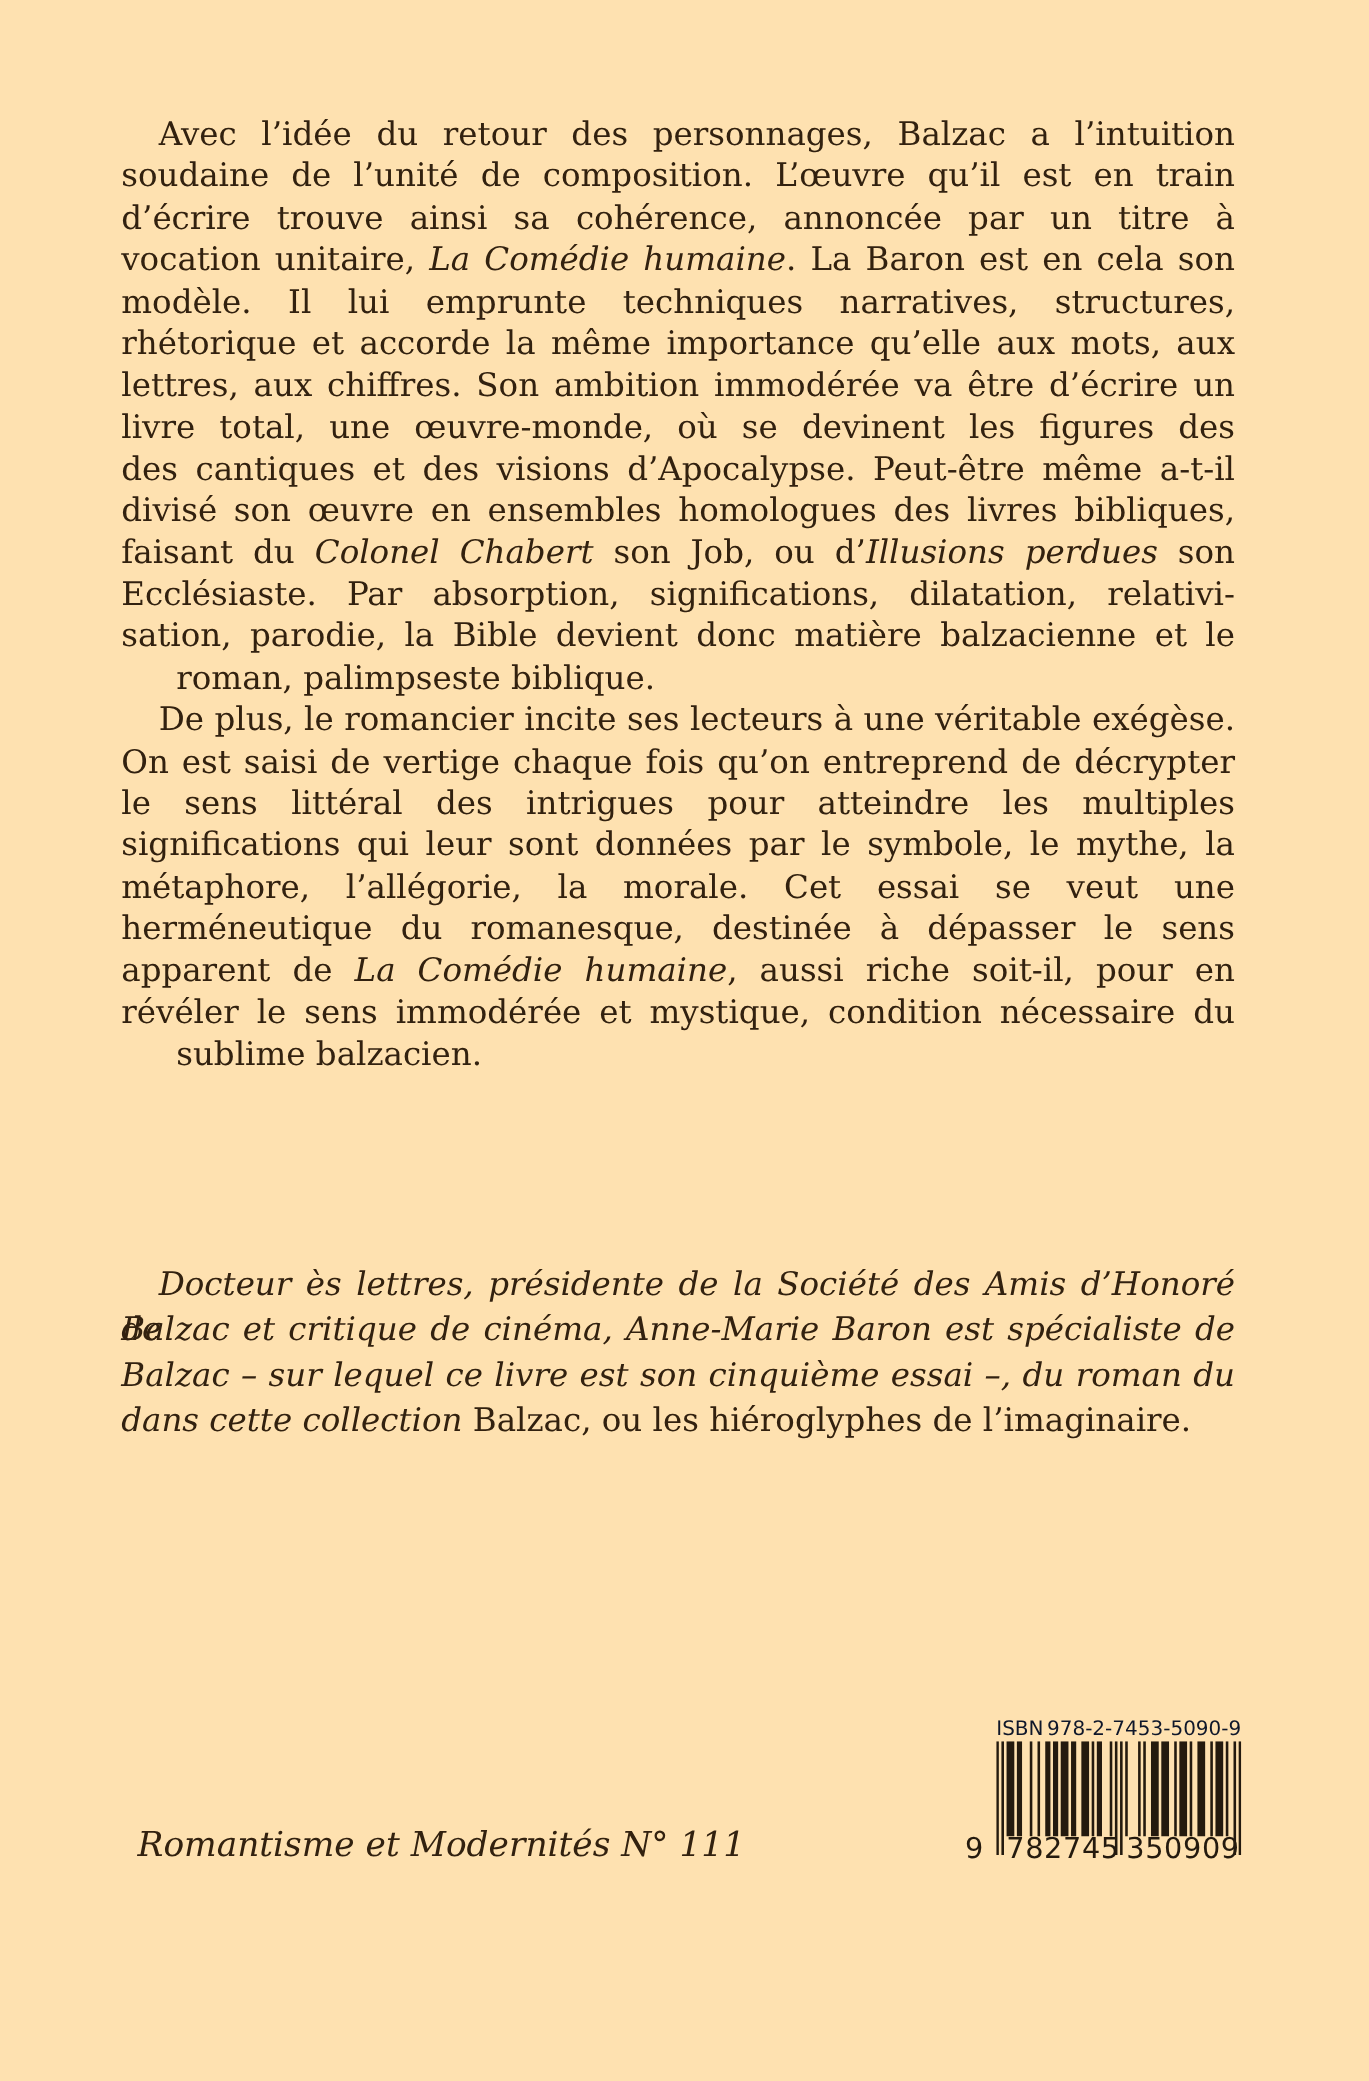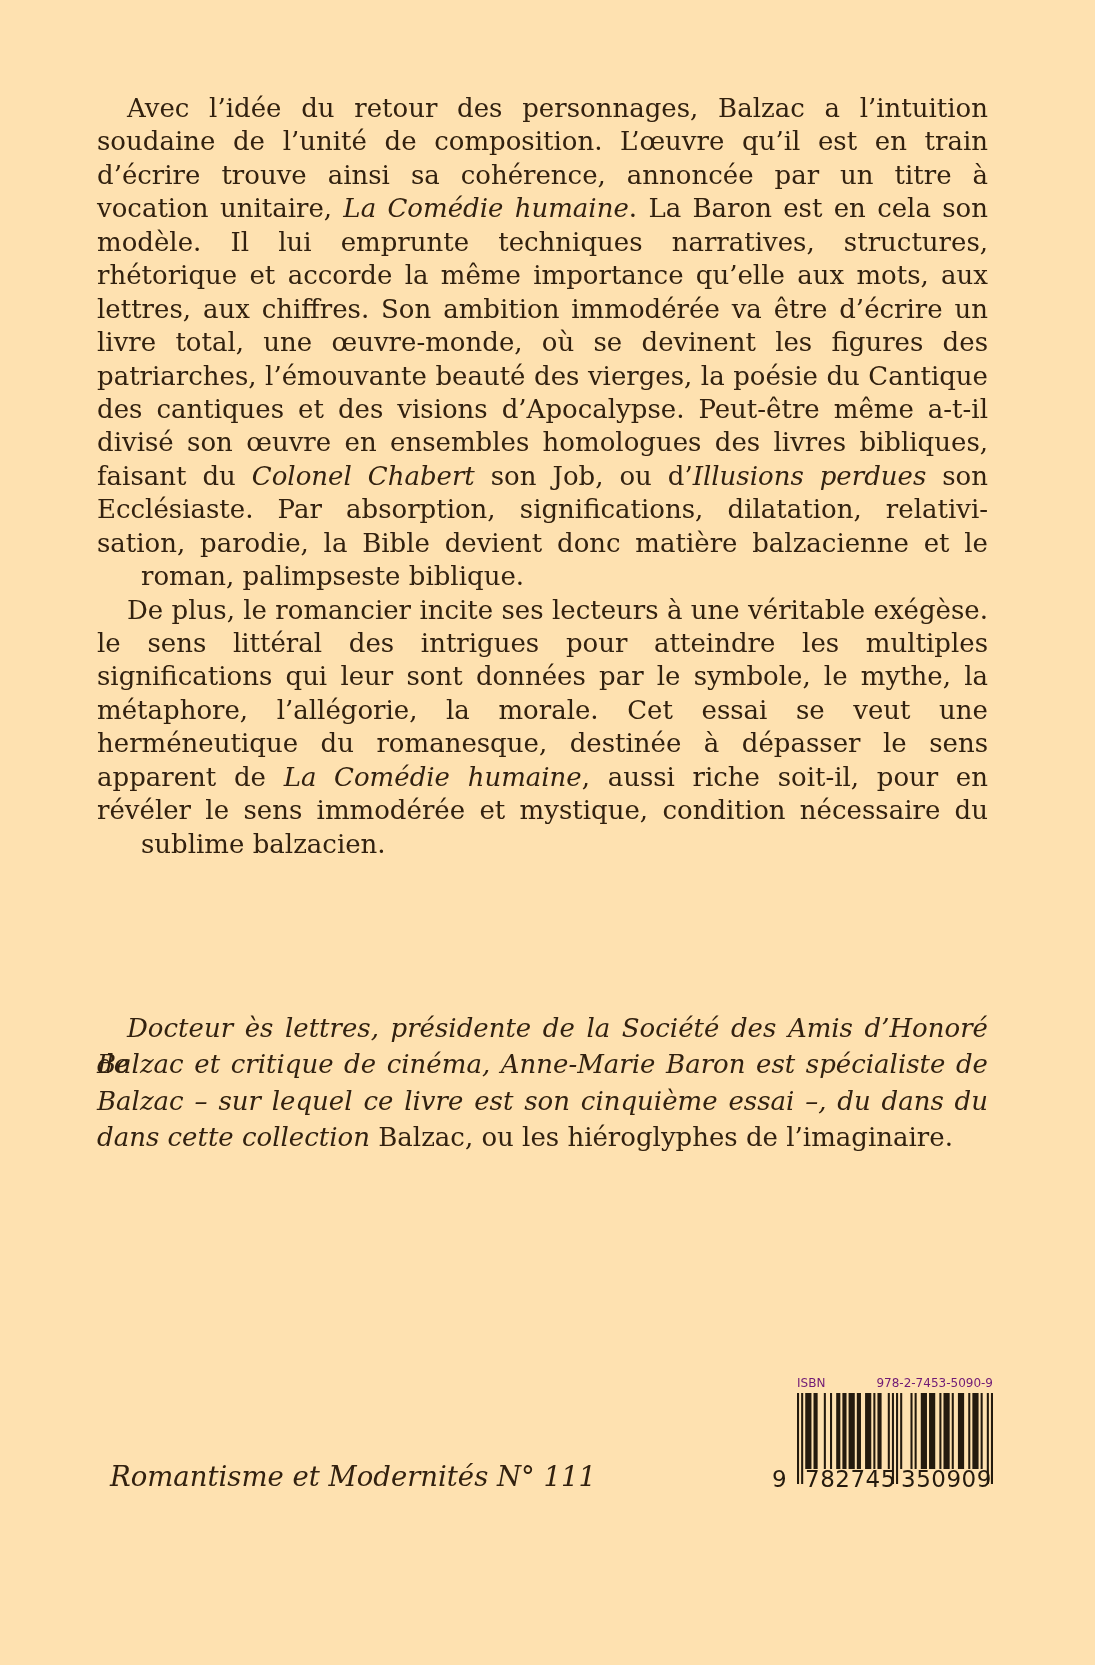"patriarches, l’émouvante beauté des" div.syn-line { html: <div><span>patriarches, l’émouvante beauté des vierges, la poésie du Cantique</span></div> -> none }
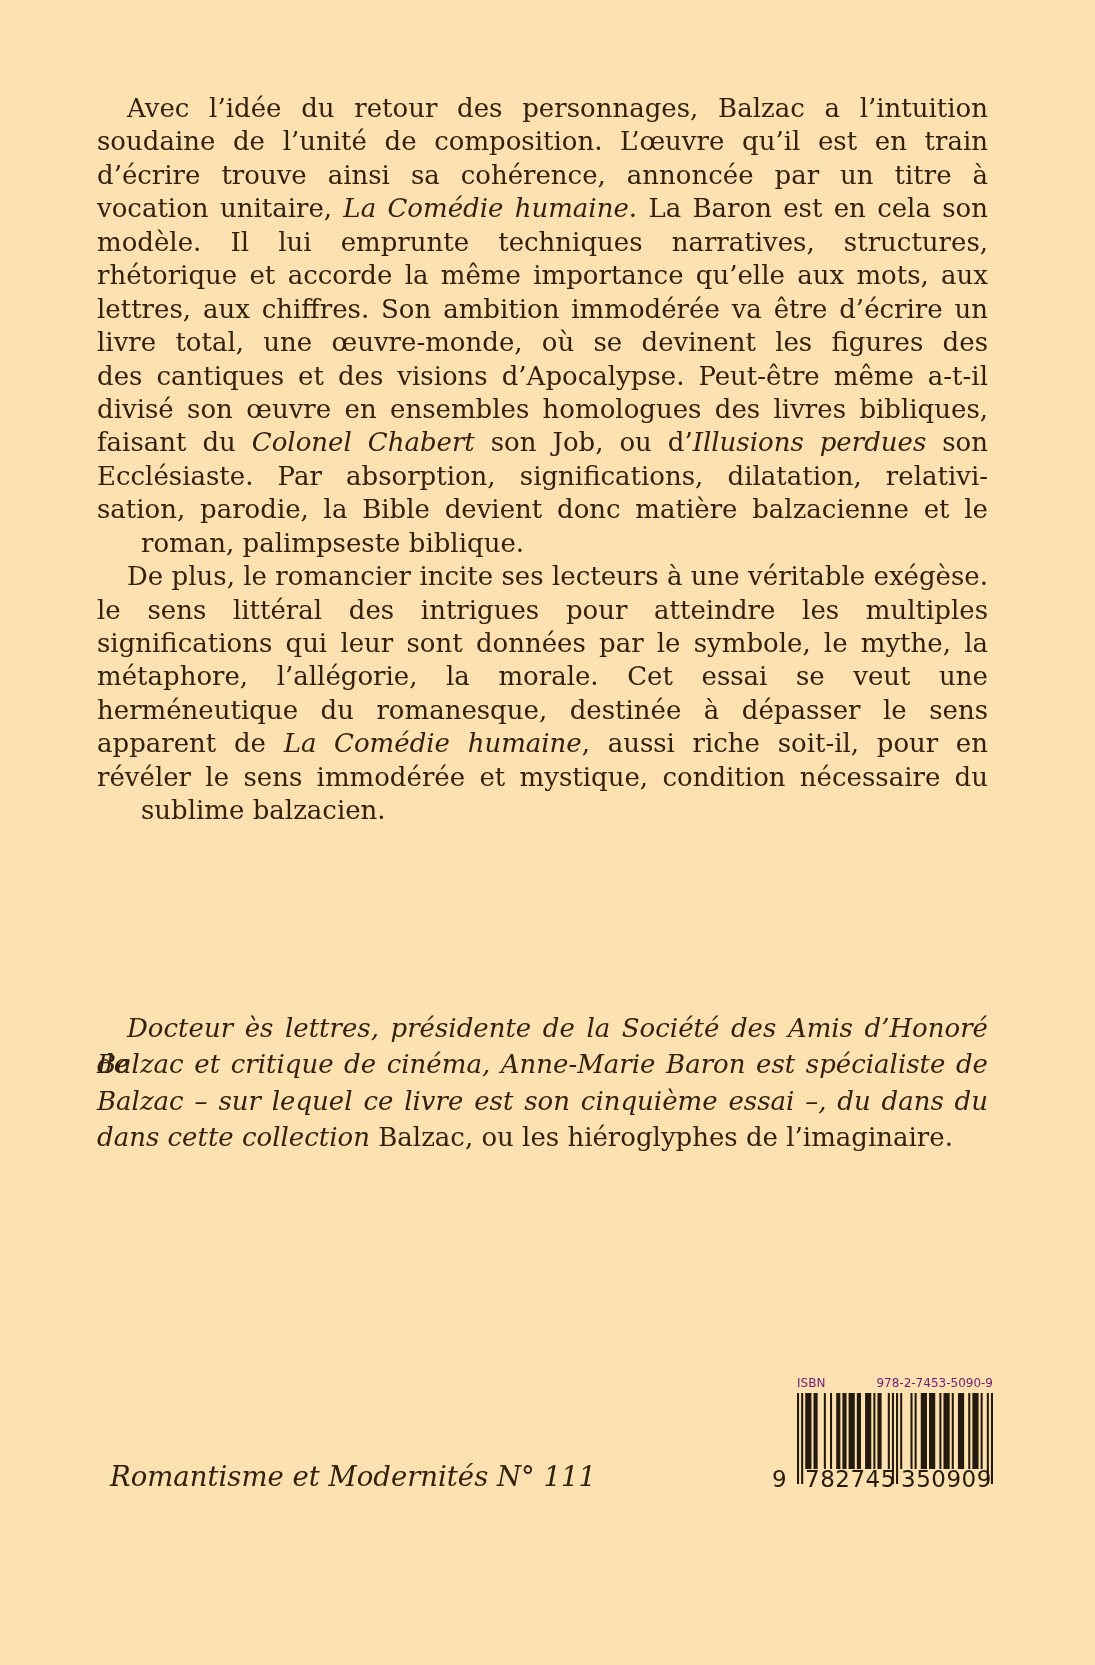"On est saisi de vertige" div.syn-line { html: none -> <div><span>On est saisi de vertige chaque fois qu’on entreprend de décrypter</span></div> }
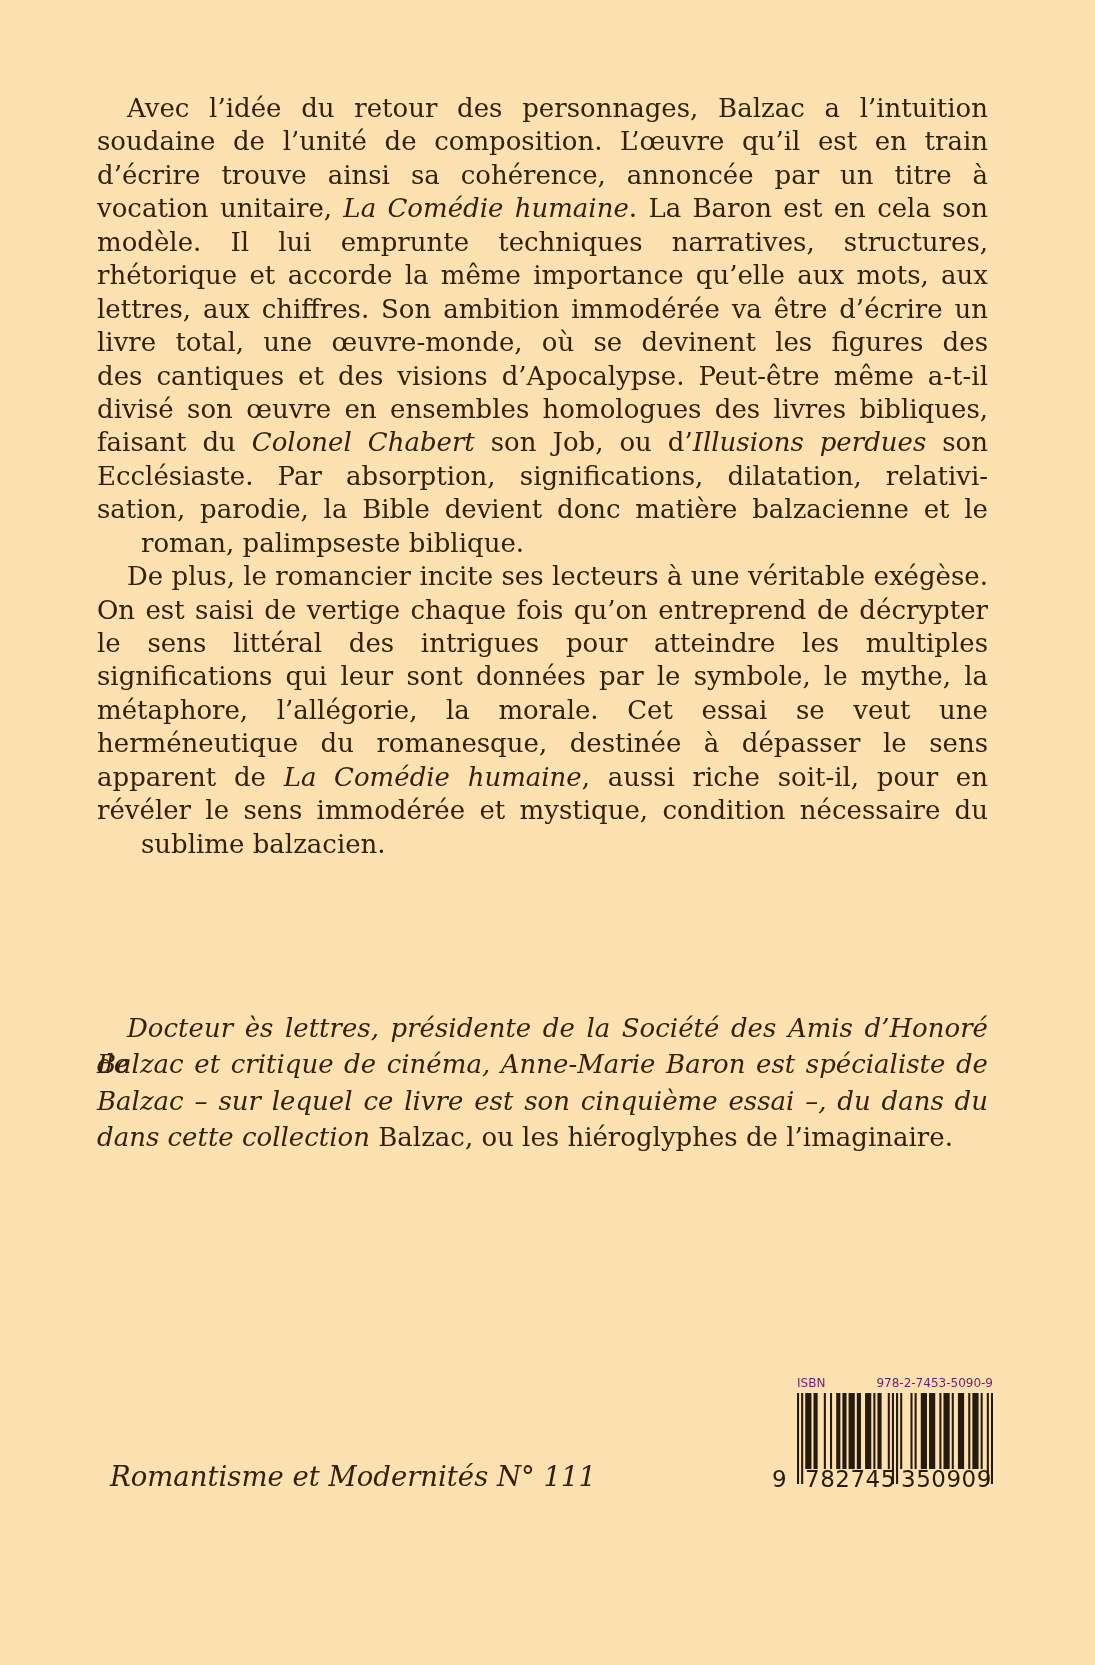"Balzac – sur lequel ce" span { text: dans -> roman }
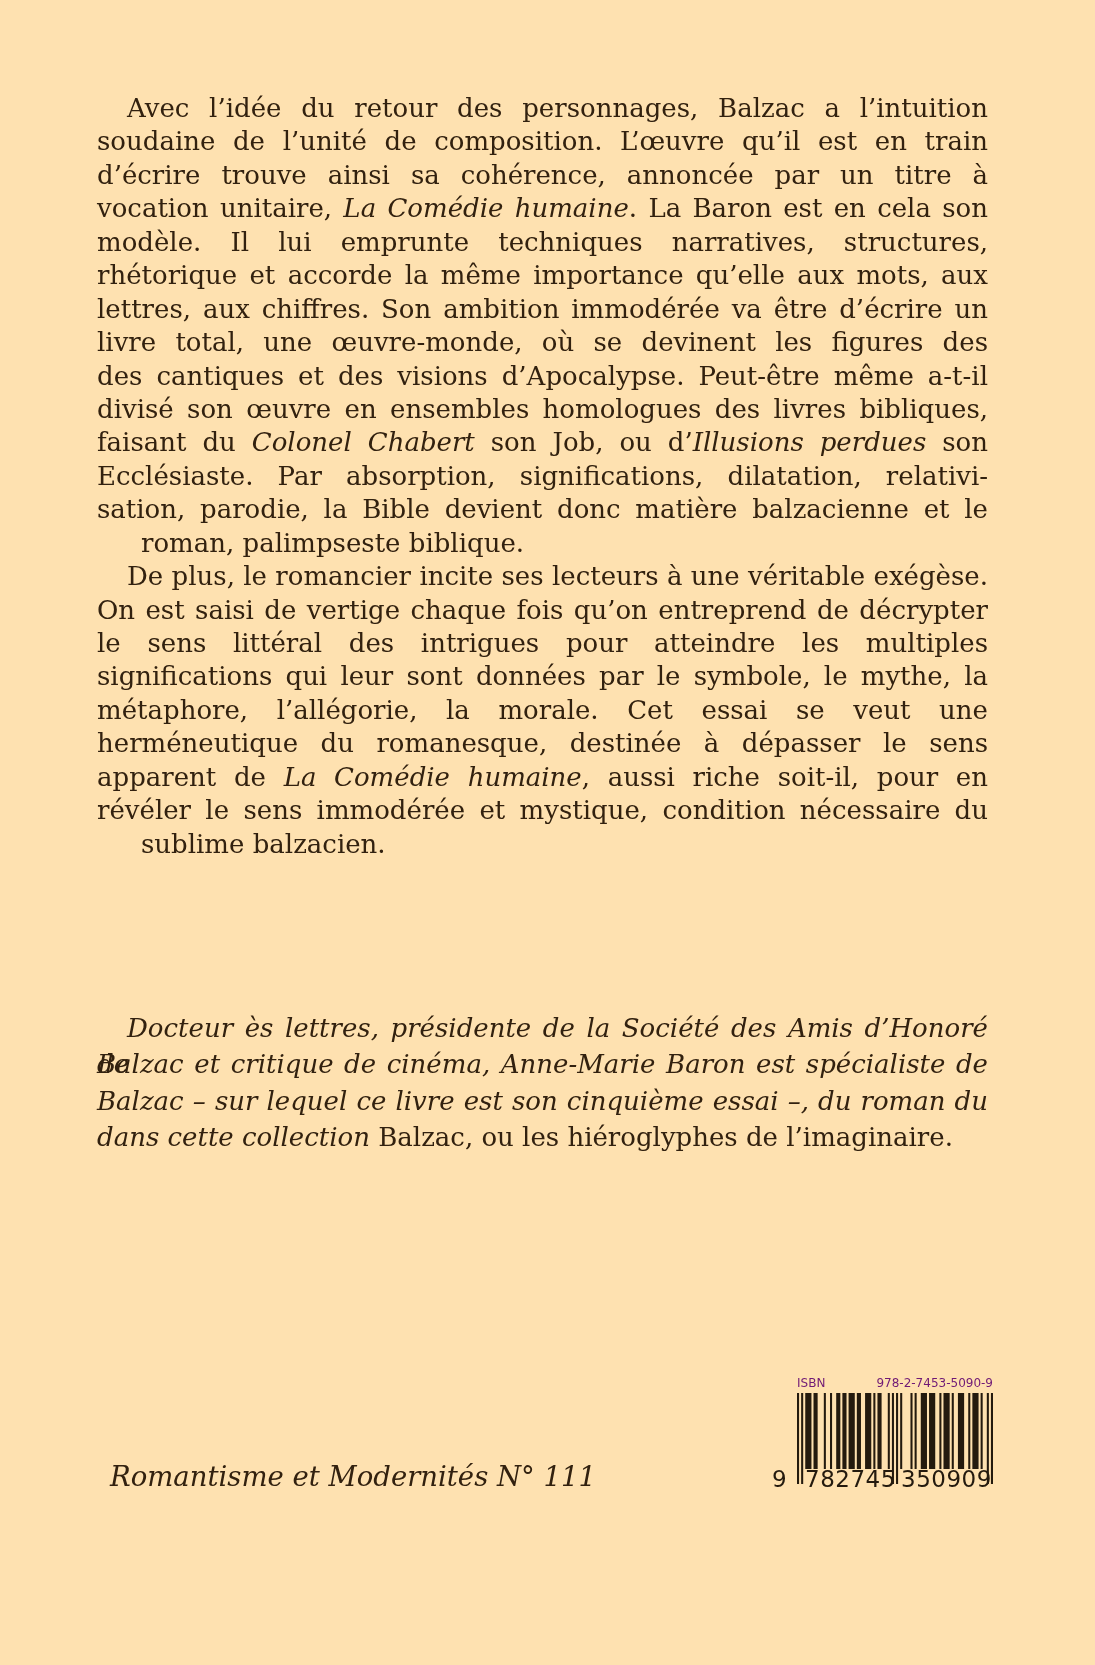"ISBN" .isbn-row { color: #701a75 -> #0f172a; font-size: 12px -> 16px }
